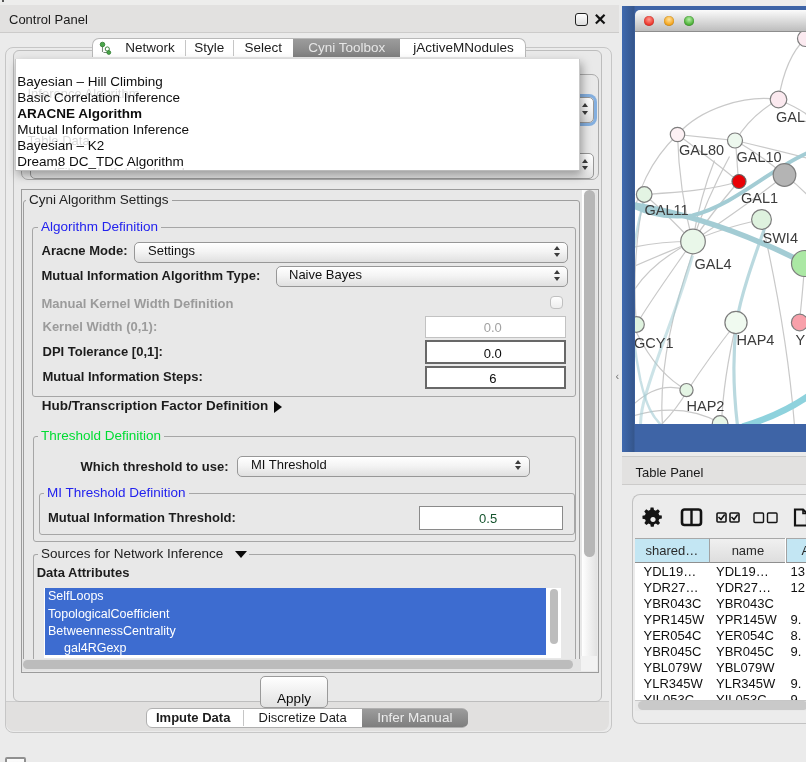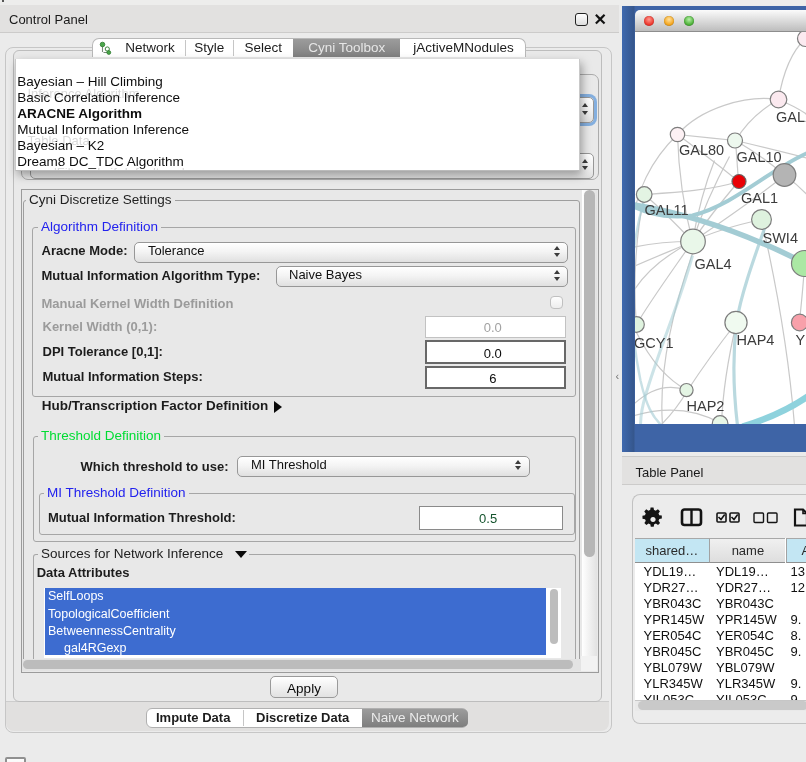"Cyni Discretize Settings" div.glab { text: Discretize -> Algorithm }
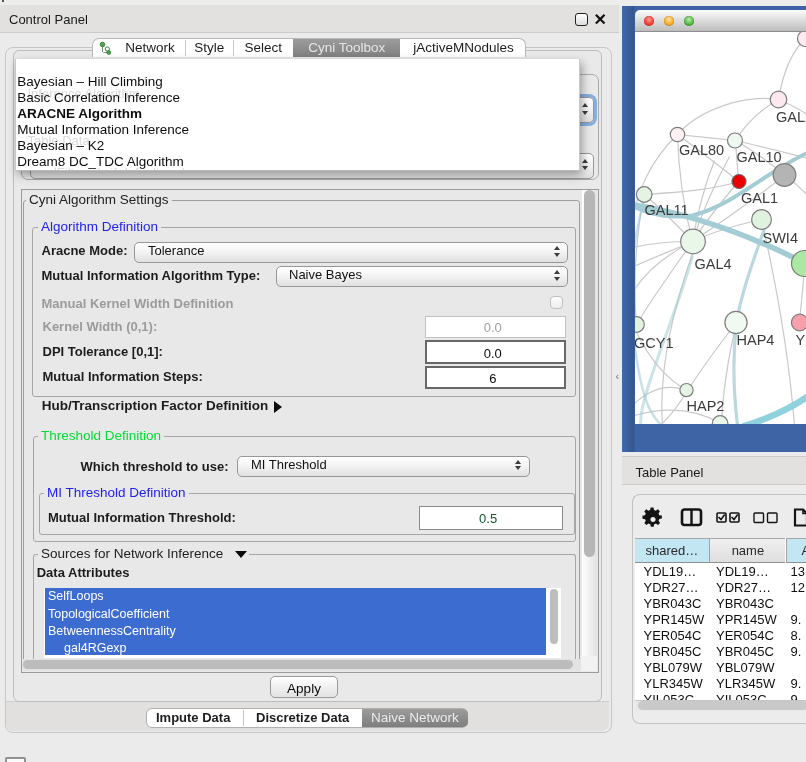"Tolerance" div.ctext { text: Tolerance -> Settings }
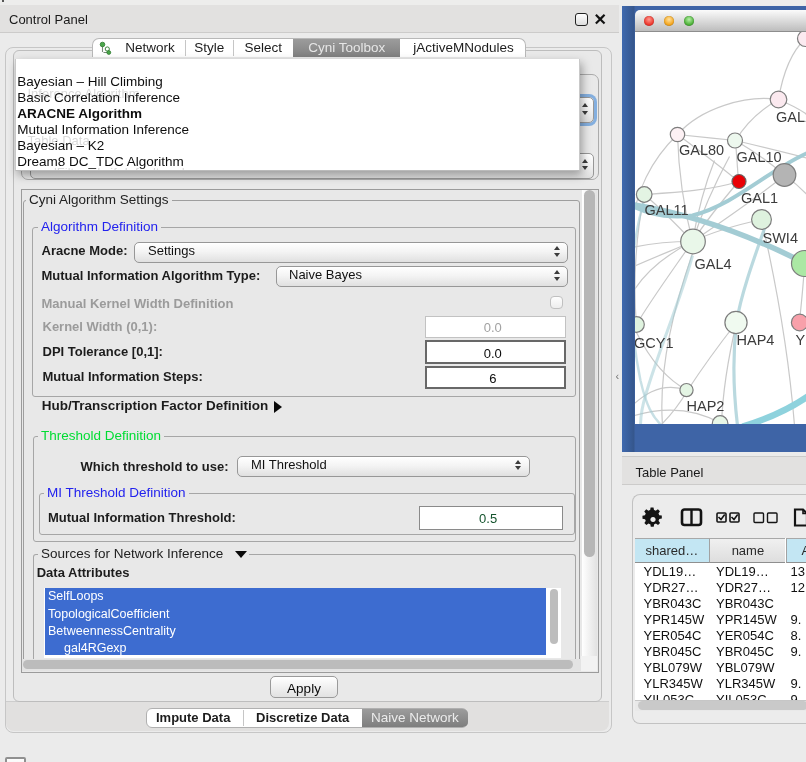"Apply" div.abs { left: 270px -> 260px; padding-top: 4px -> 14px }
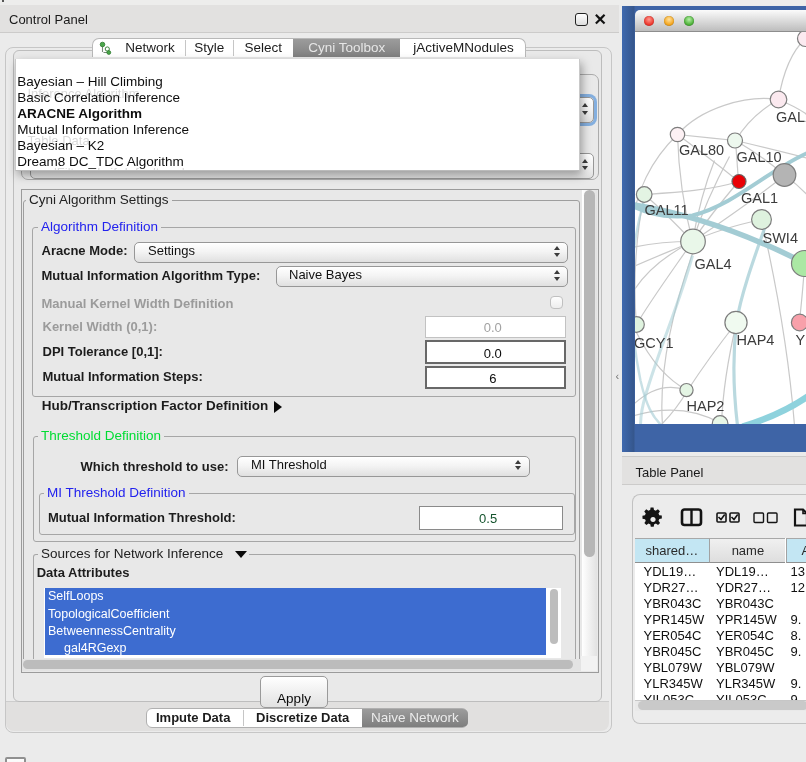"Discretize Data" div.seg { font-weight: bold -> normal }
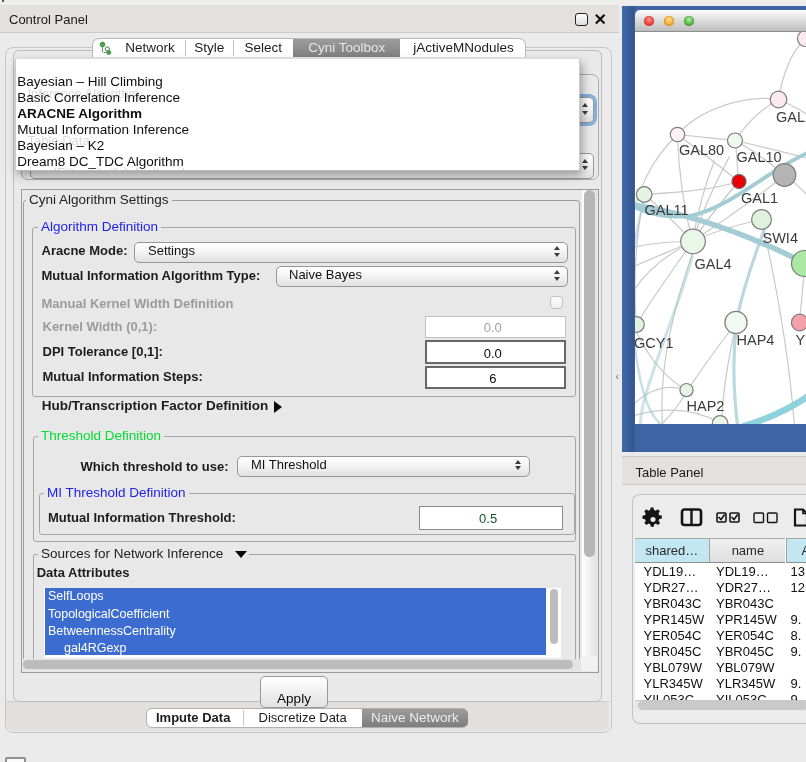"Naive Network" div.seg { text: Naive Network -> Infer Manual }
